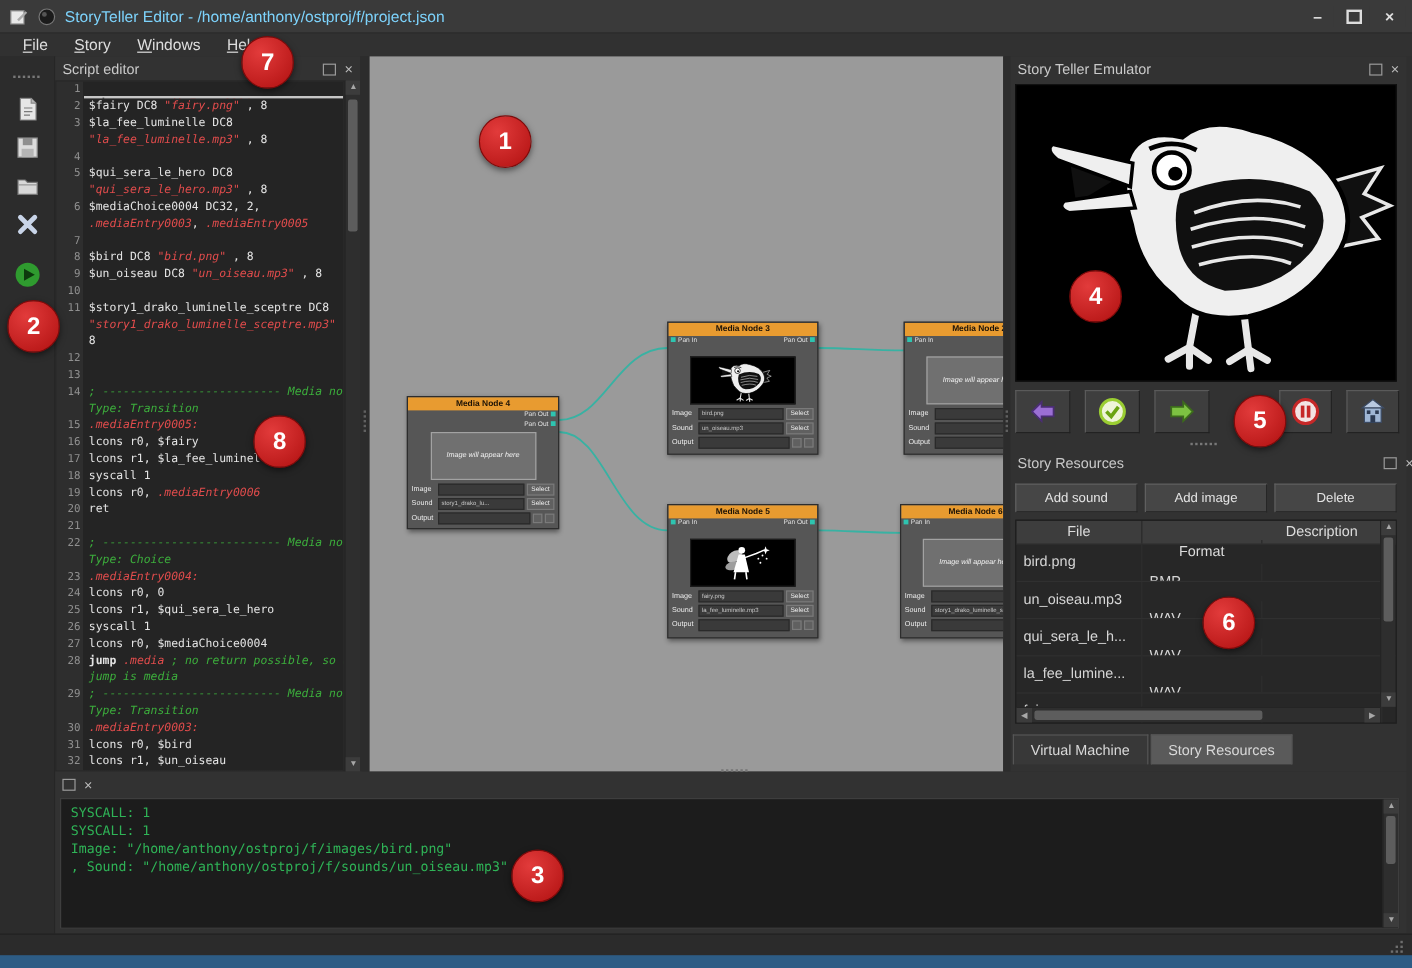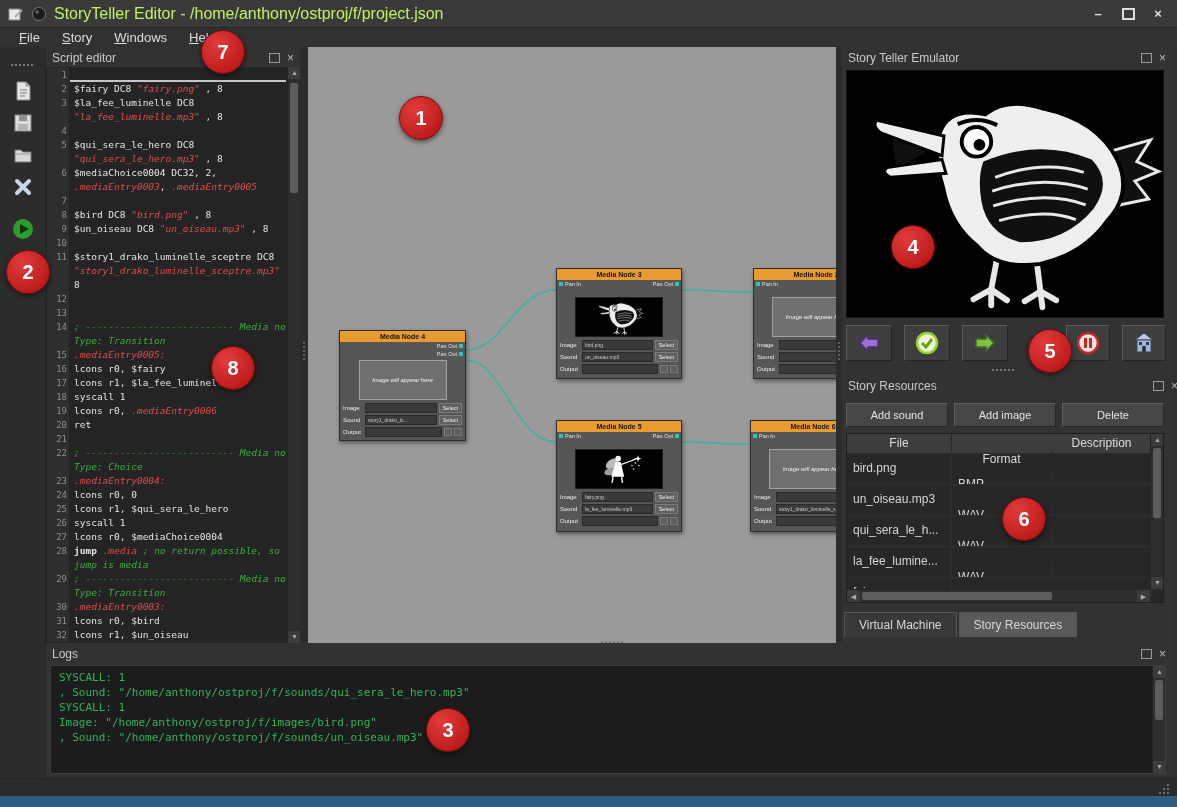"StoryTeller Editor -" .titlebar .ttl { color: #bef264 -> #7dd3fc; font-size: 16px -> 13px }
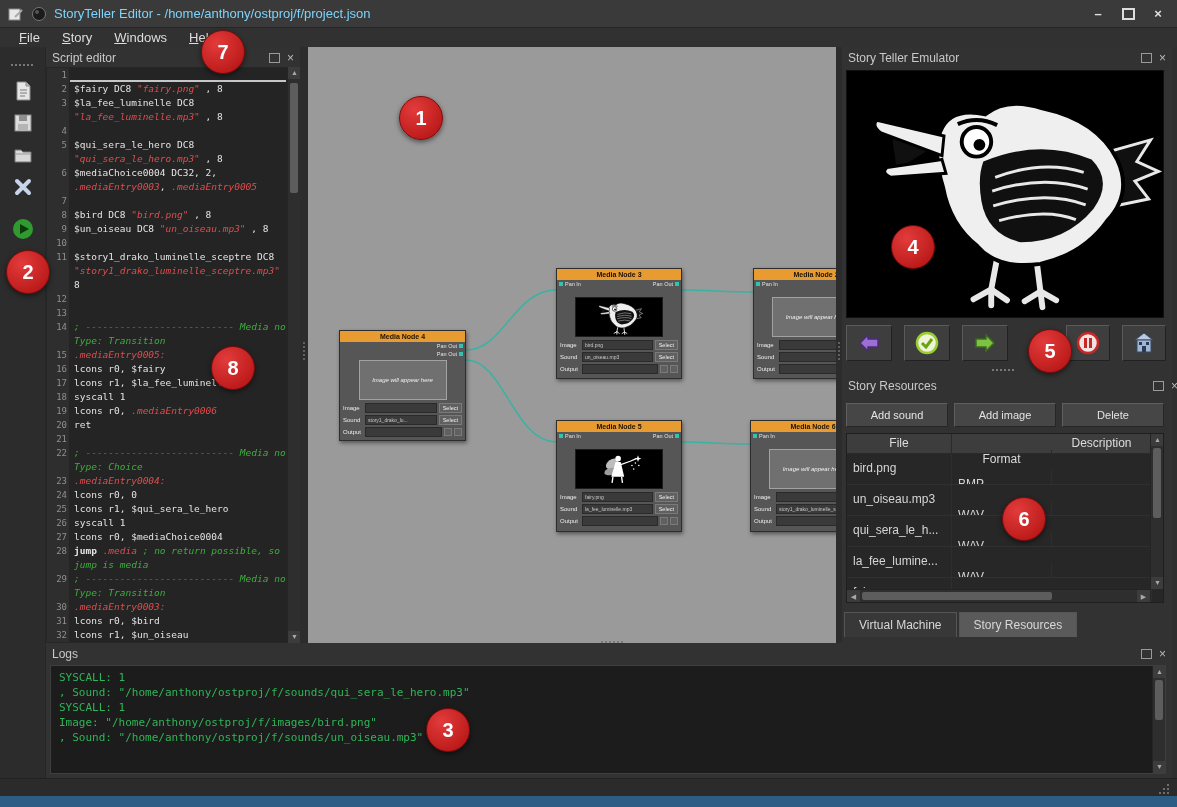"Logs" span.dock-title { html: <span>Logs</span> -> none }
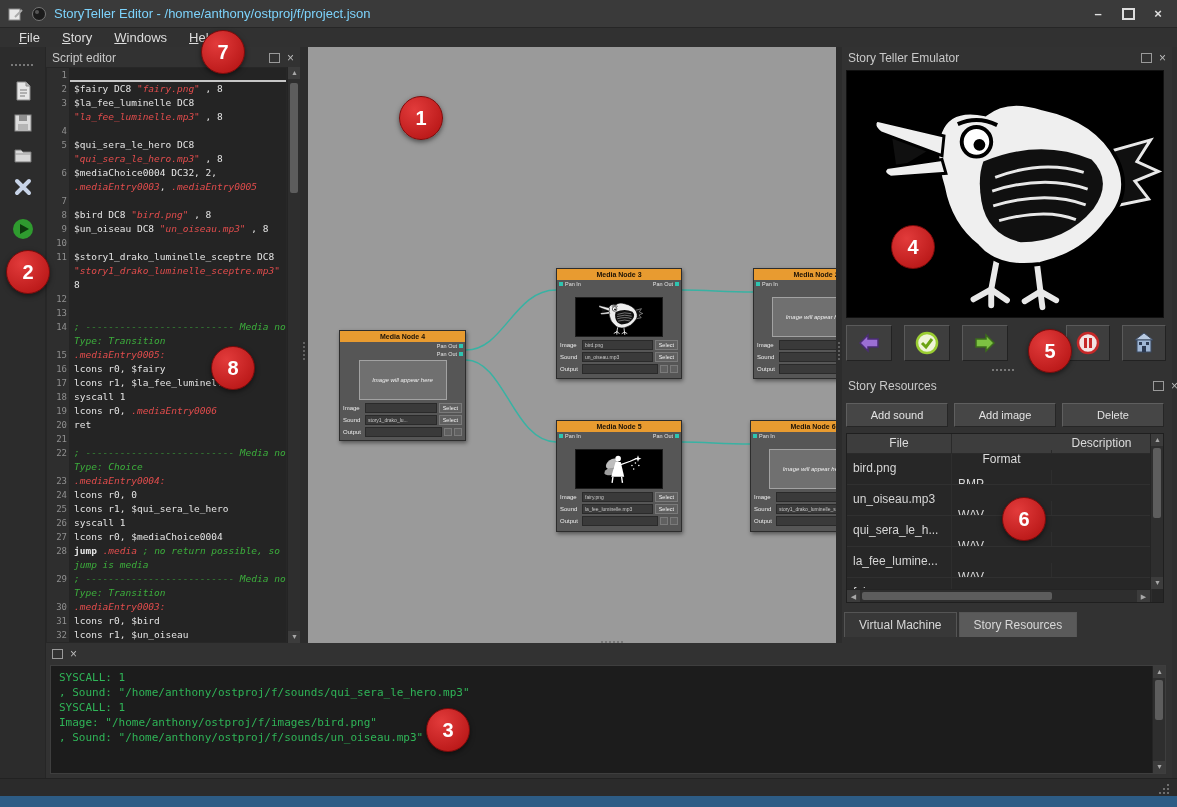", Sound:" div.log-line { html: <div>, Sound: "/home/anthony/ostproj/f/sounds/qui_sera_le_hero.mp3"</div> -> none }
